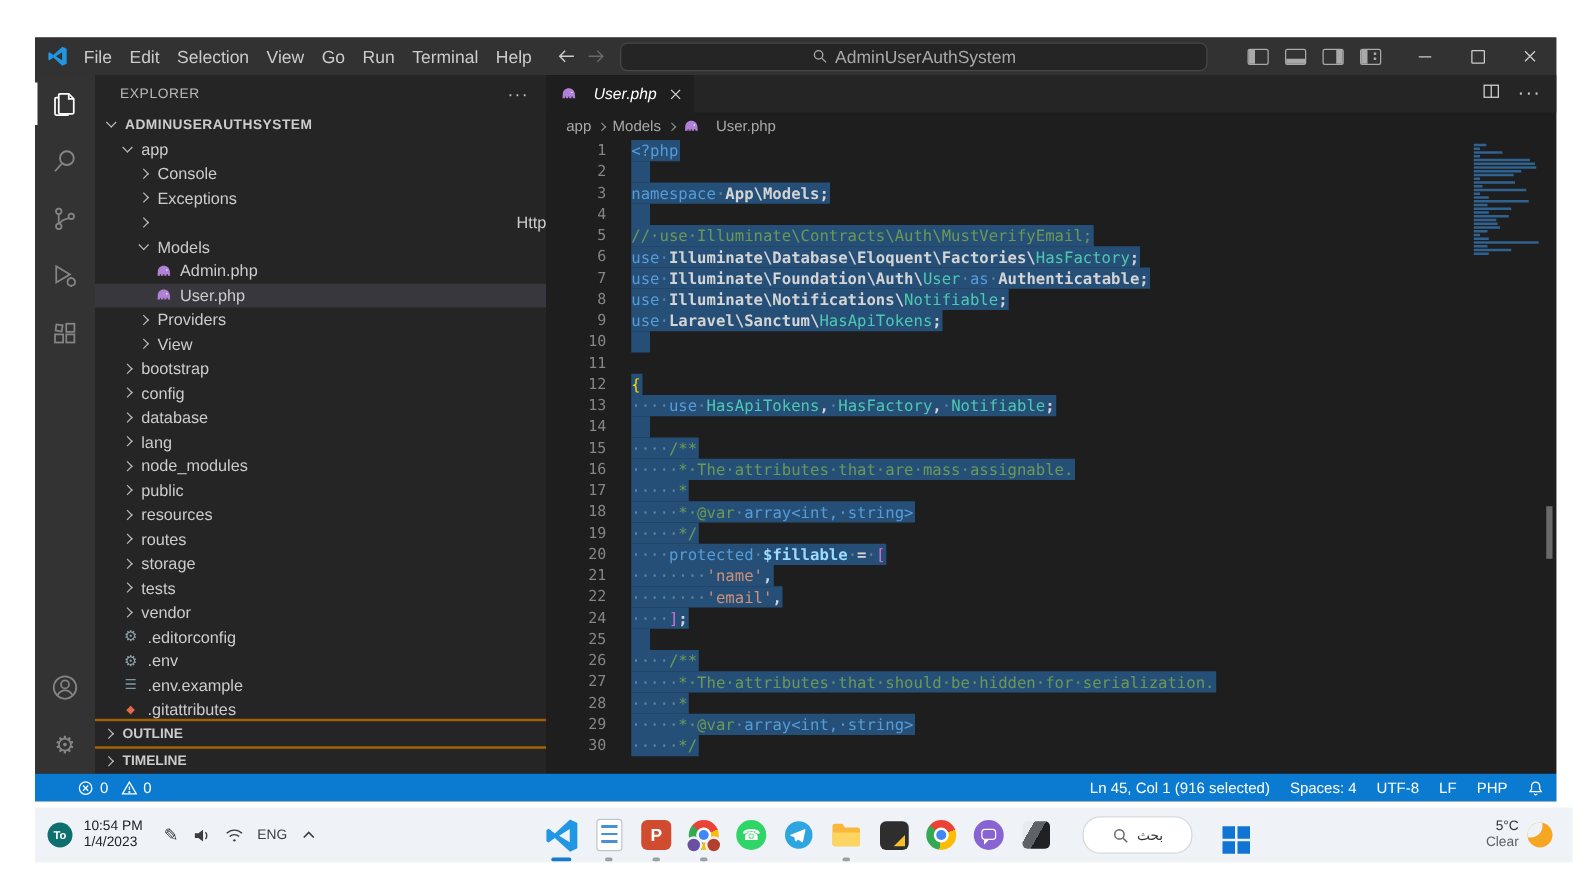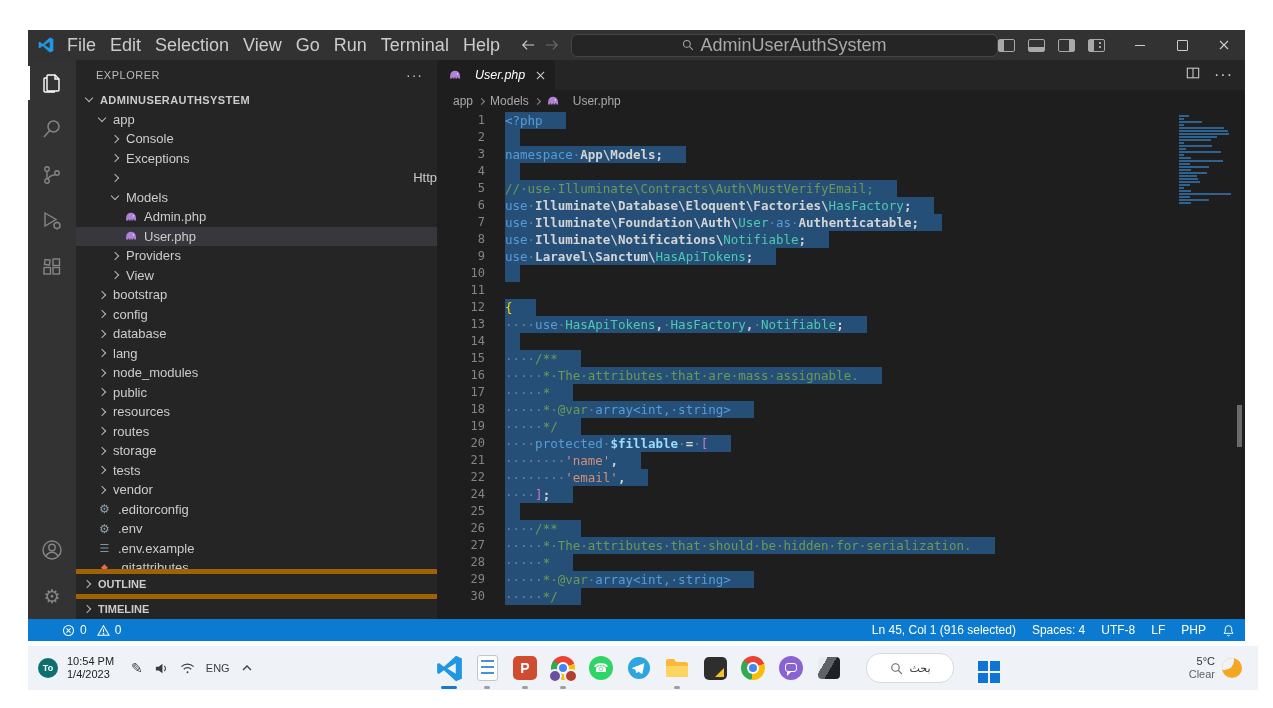"File Edit Selection View Go" .titlebar { font-size: 18px -> 14px }
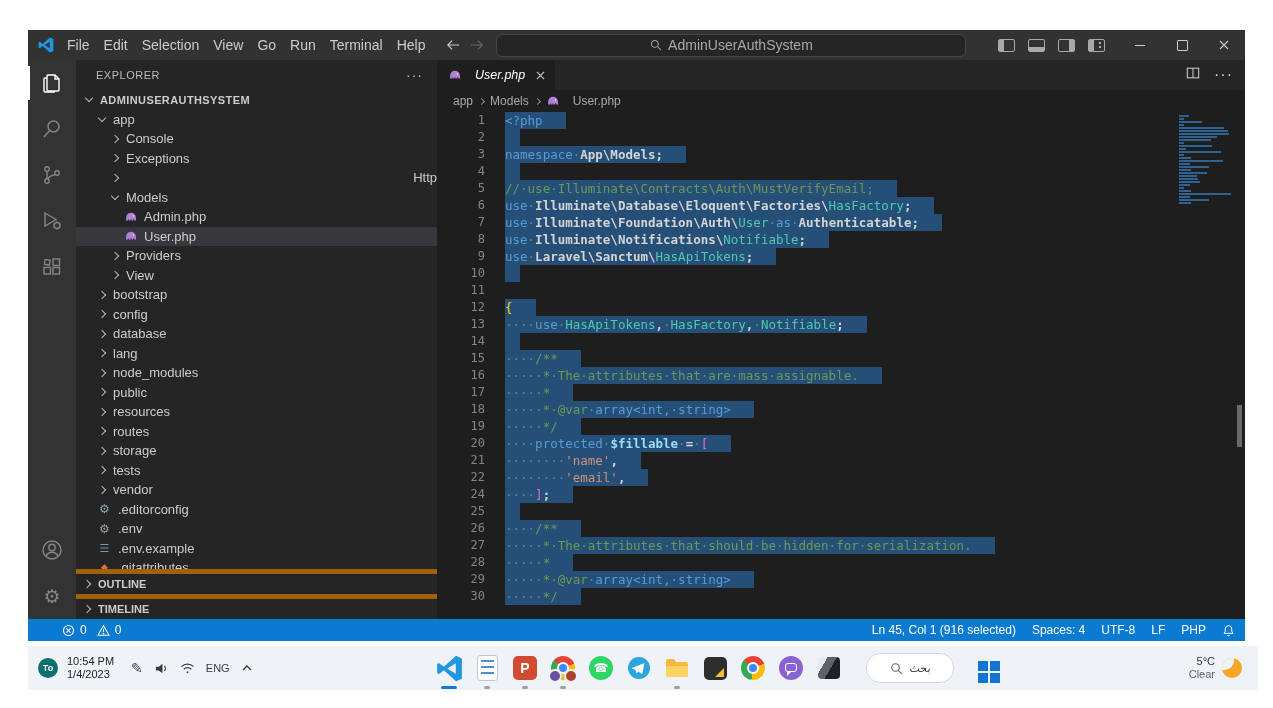"<?php" .sel { padding-right: 23px -> 1px }
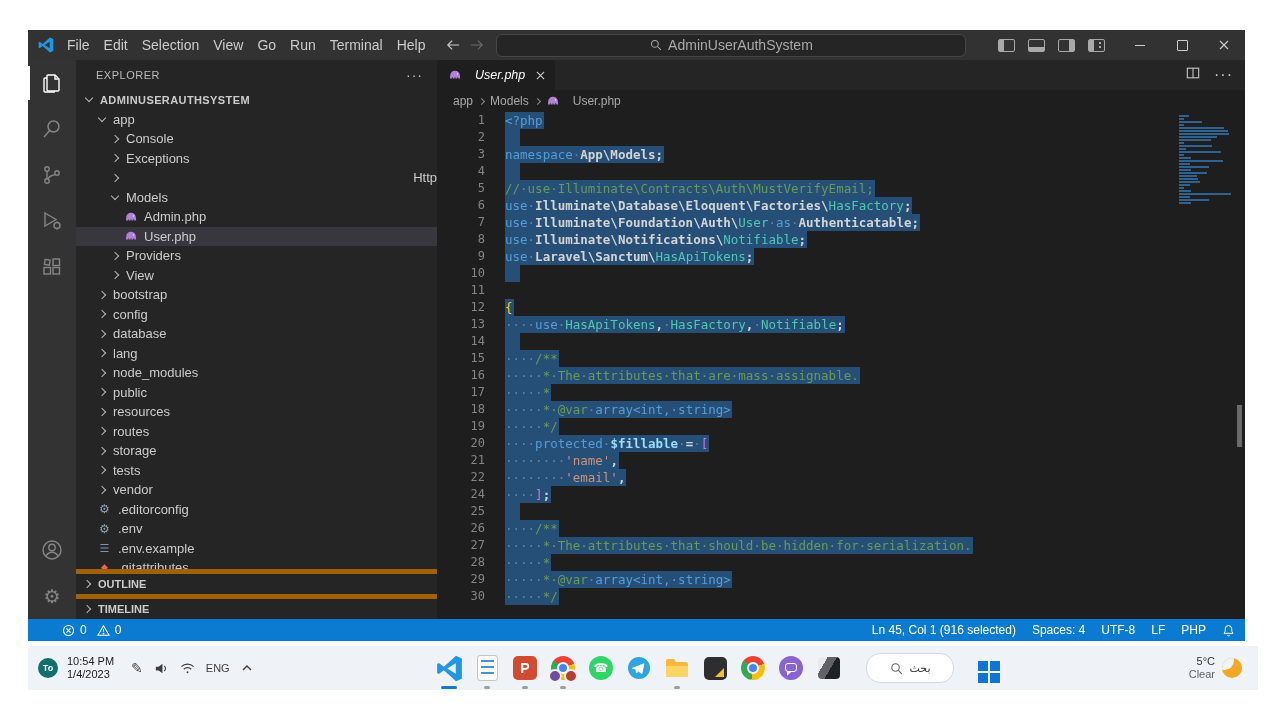"OUTLINE" .sb-section { border-top: 5px solid #a16207 -> 2px solid #a16207 }
